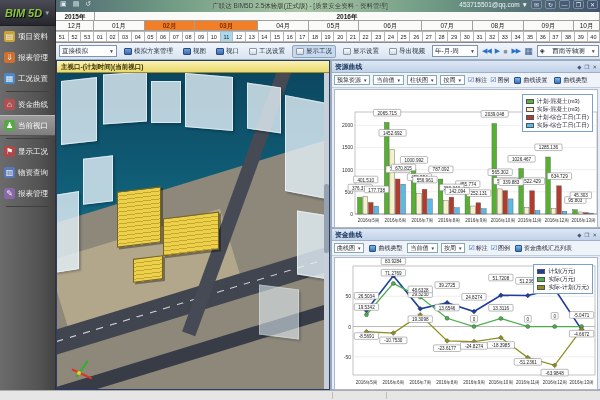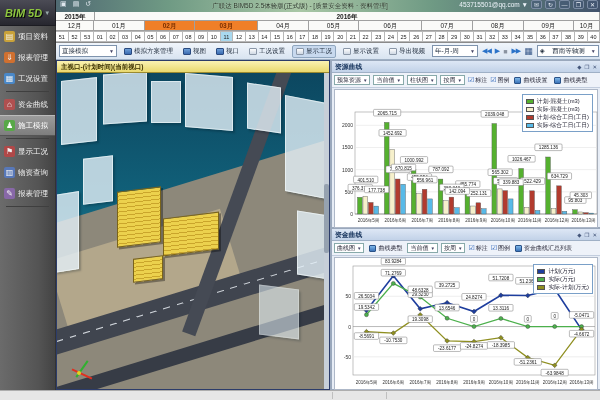"施工模拟" span.side-lbl { text: 施工模拟 -> 当前视口 }
